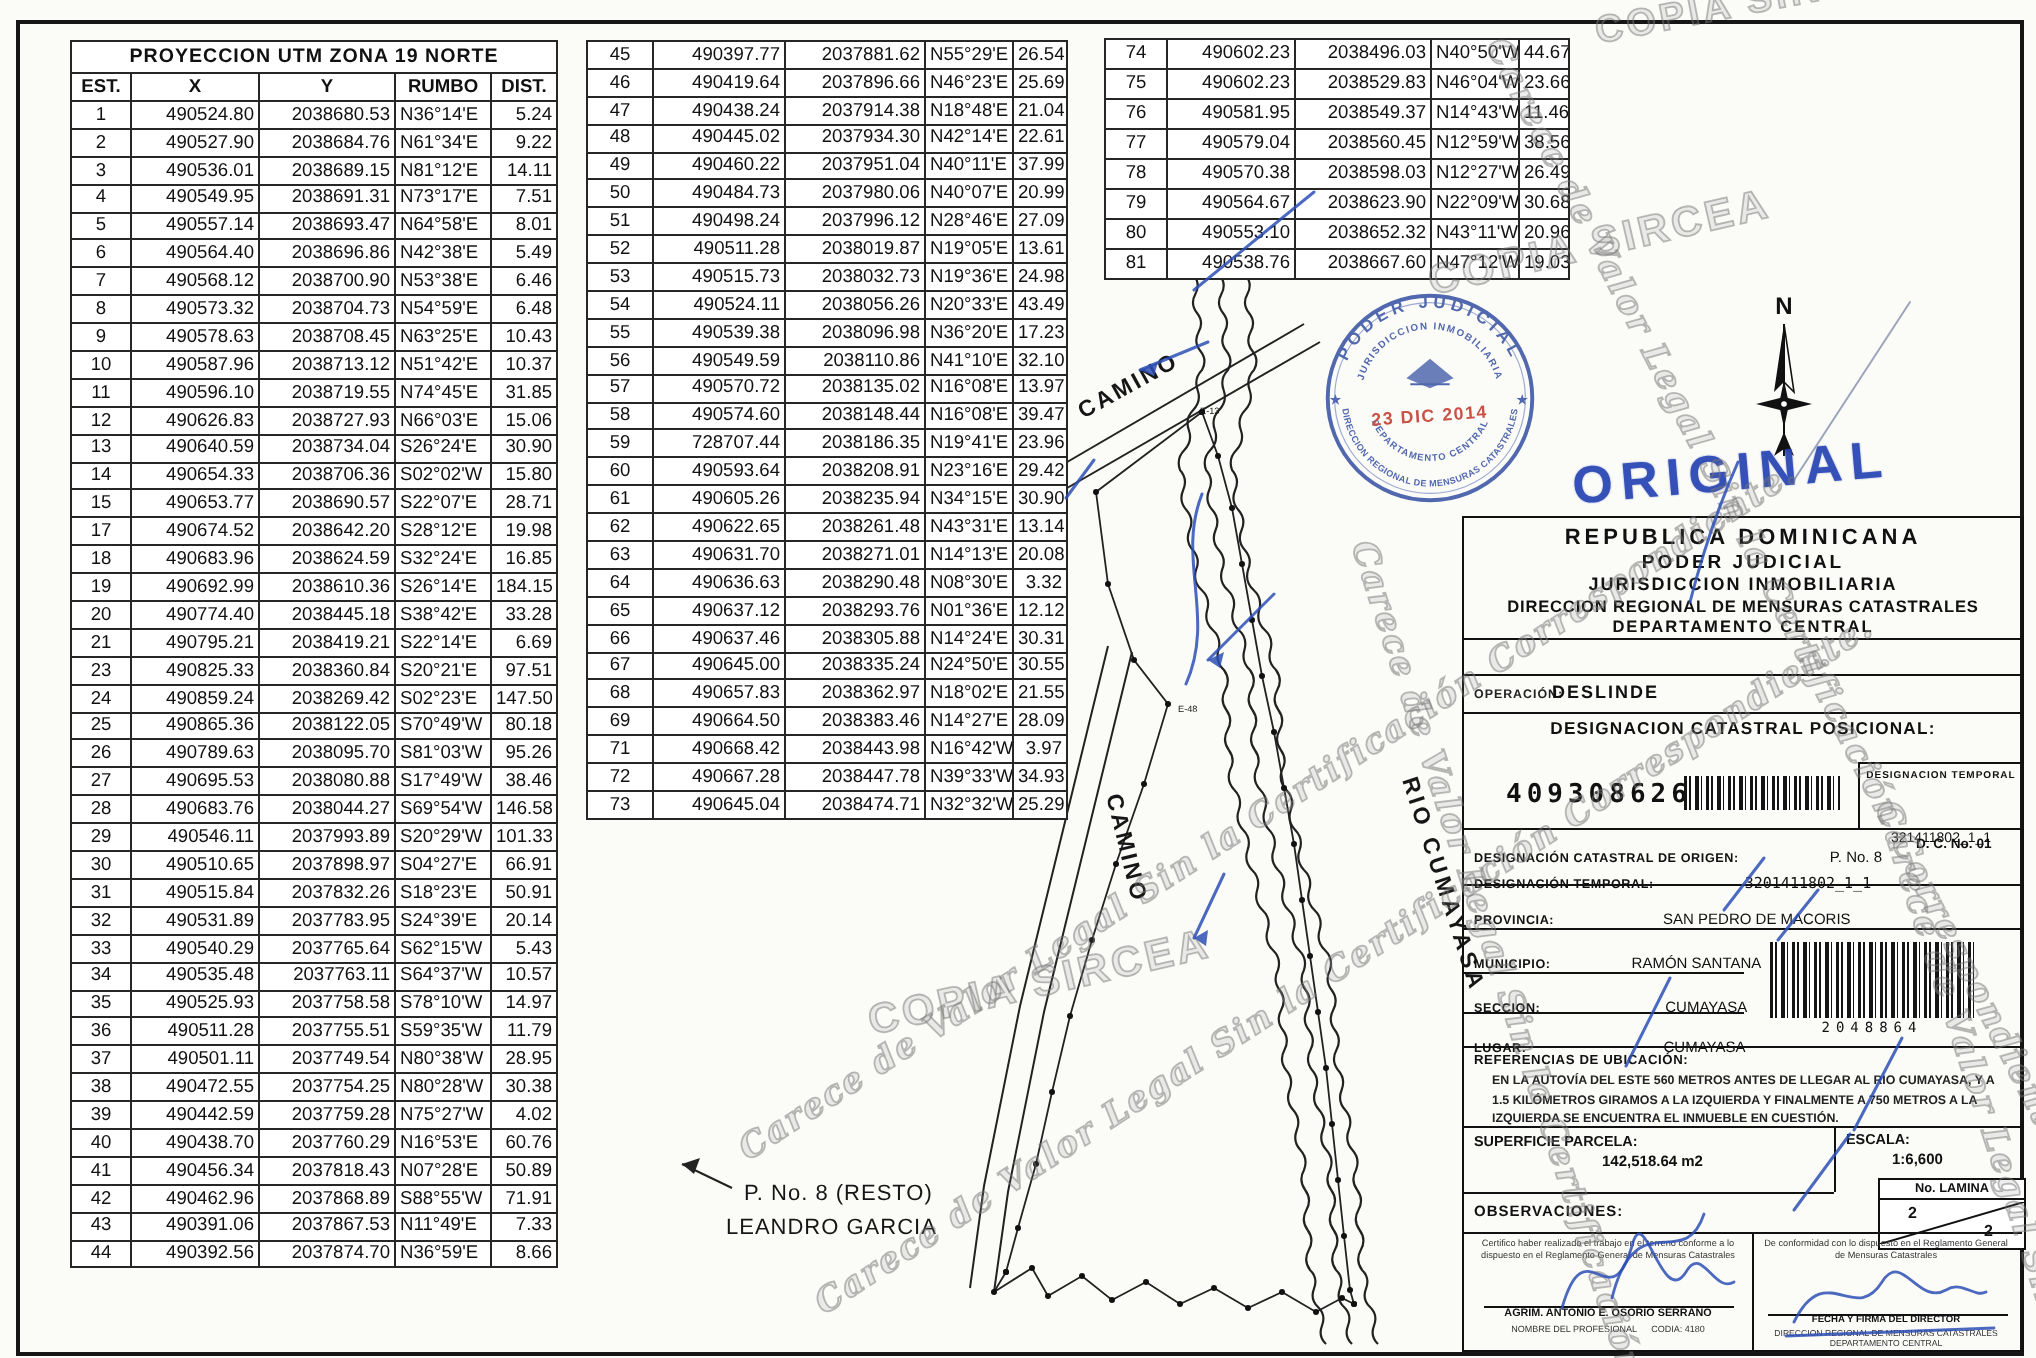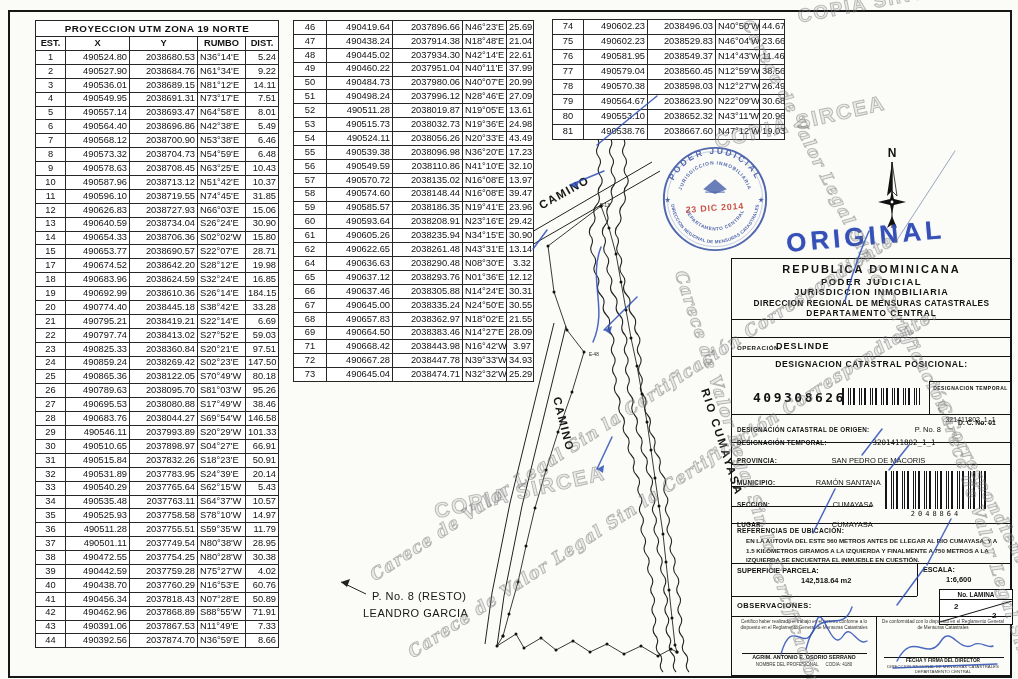"45" tr { html: none -> <tr> <td>45</td> <td>490397.77</td> <td>2037881.62</td> <td>N55°29'E</td> <td>26.54</td> </tr> }
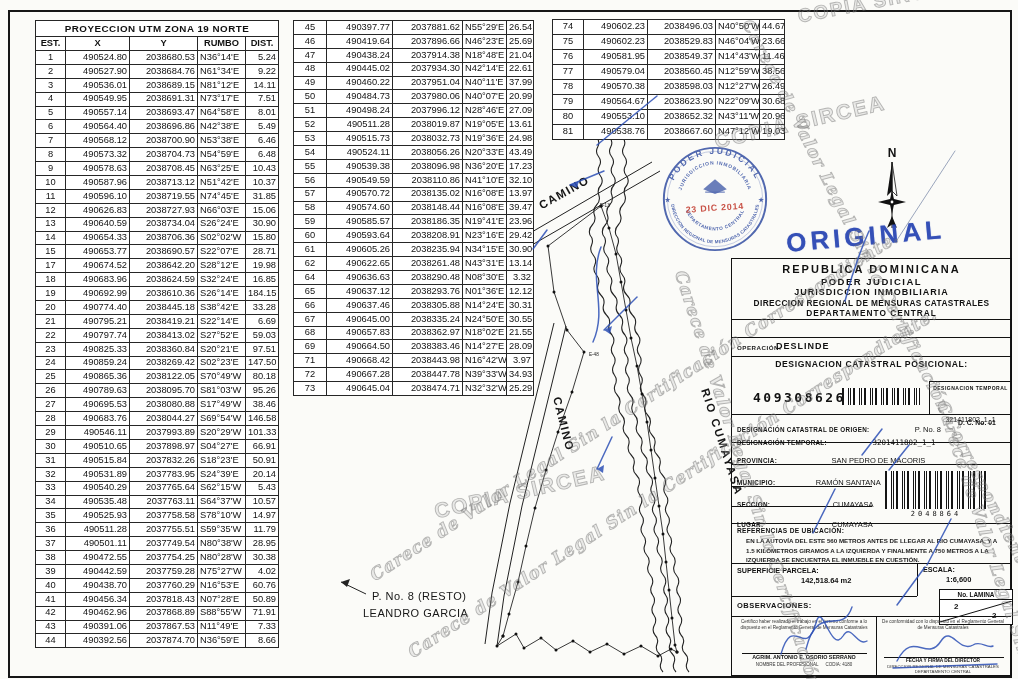"490585.57" td.c1 { text: 490585.57 -> 728707.44 }
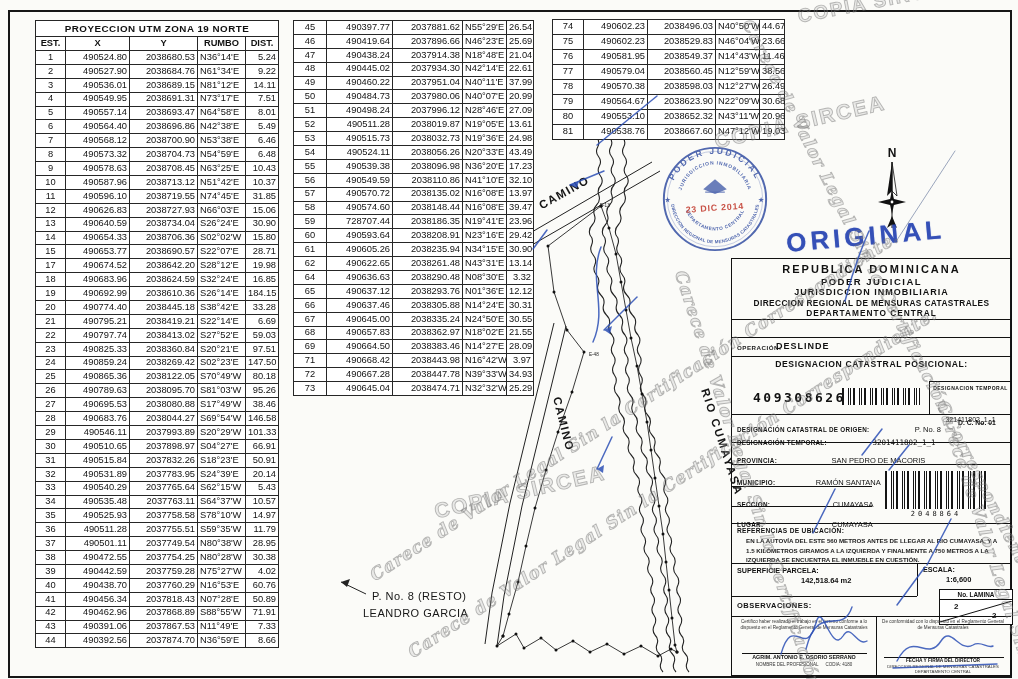"63" tr { html: none -> <tr> <td>63</td> <td>490631.70</td> <td>2038271.01</td> <td>N14°13'E</td> <td>20.08</td> </tr> }
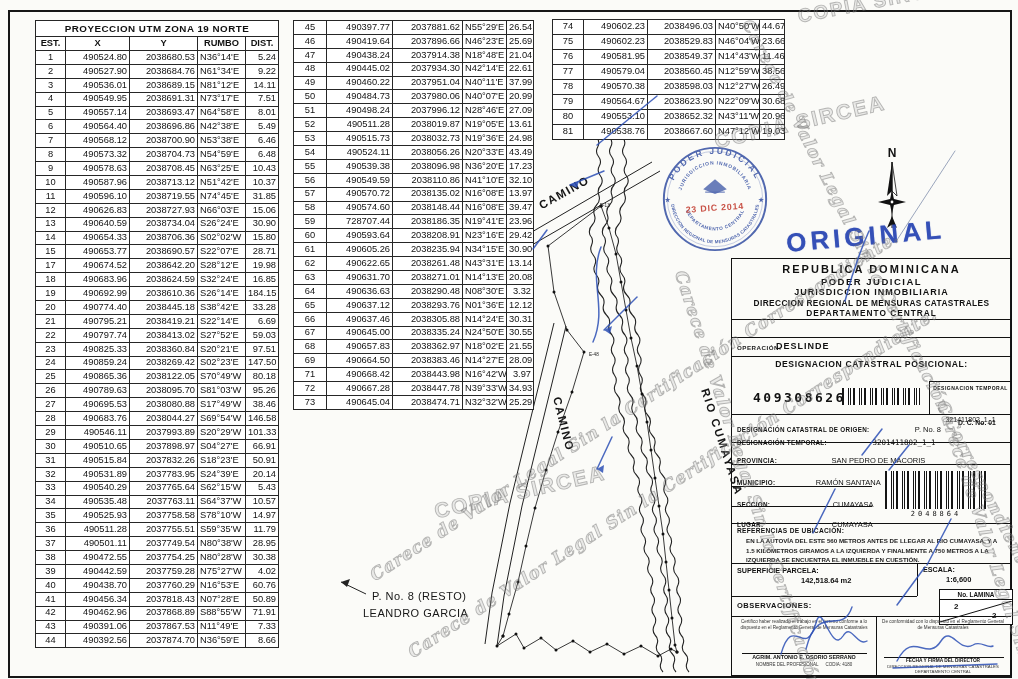"22" tr { html: <tr> <td>22</td> <td>490797.74</td> <td>2038413.02</td> <td>S27°52'E</td> <td>59.03</td> </tr> -> none }
